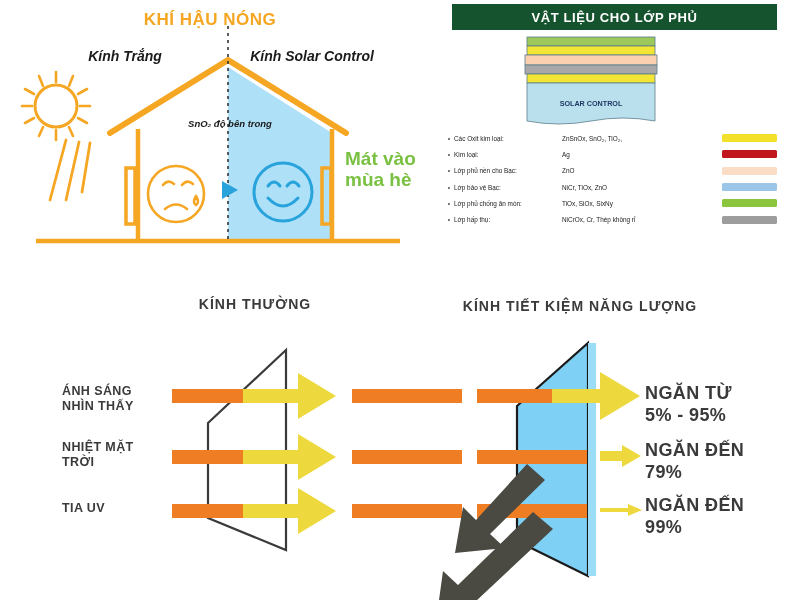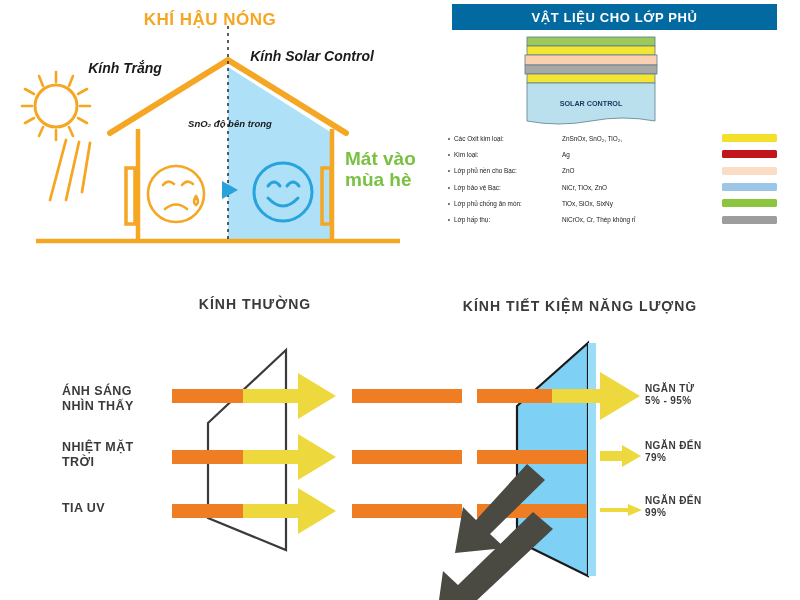"VẬT LIỆU CHO LỚP PHỦ" #coating-banner { background: #0369a1 -> #14532d }
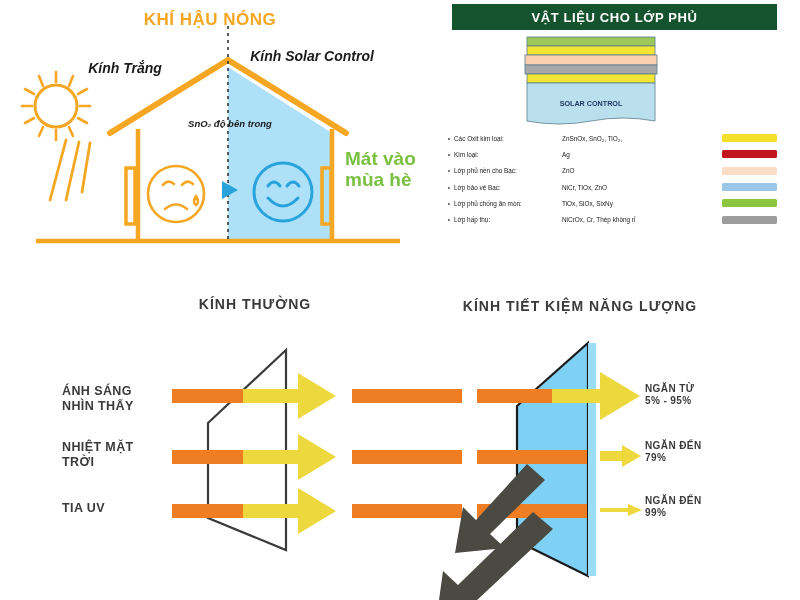"Kính Trắng" #label-clear-glass { margin-top: 12px -> none }
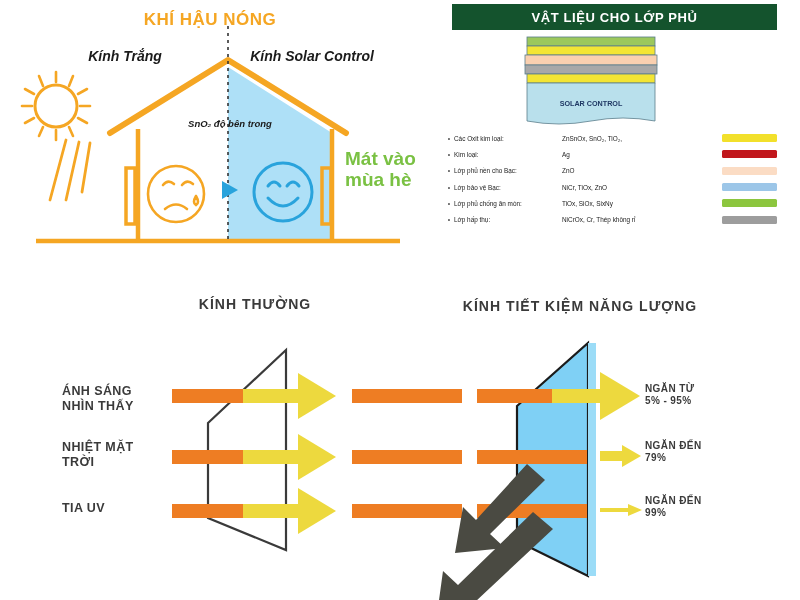"NGĂN TỪ" .result-label { font-size: 10px -> 18px }
